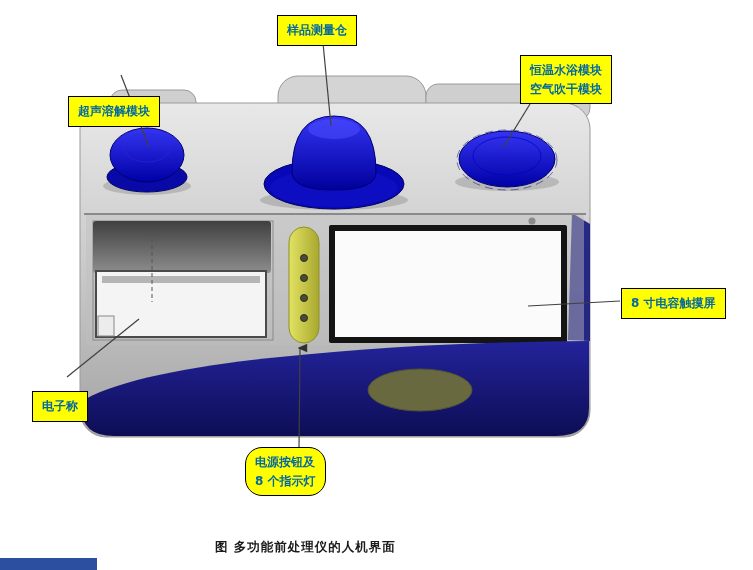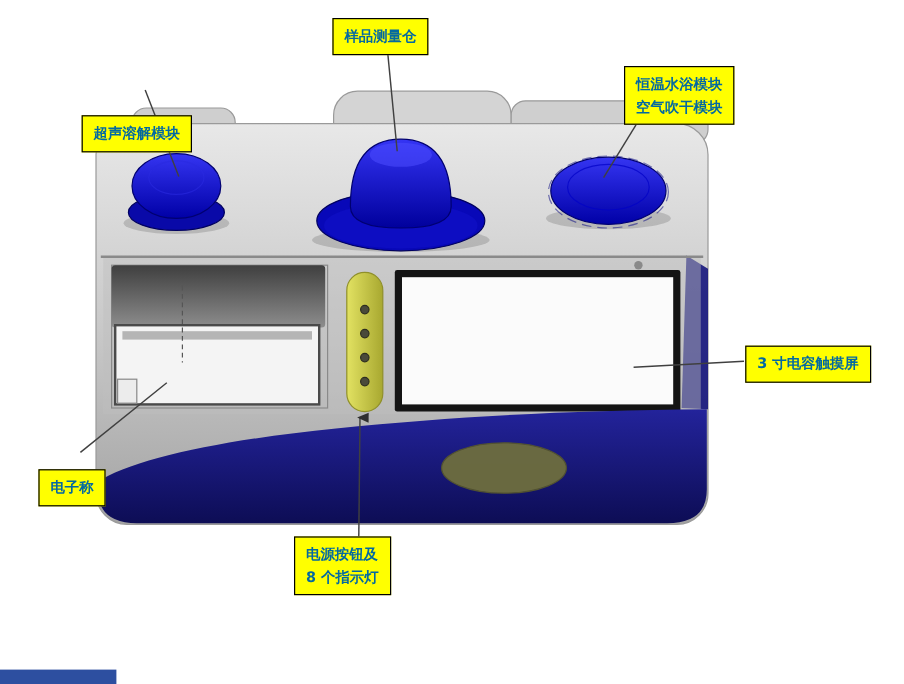"3 寸电容触摸屏" span { text: 3 -> 8 }
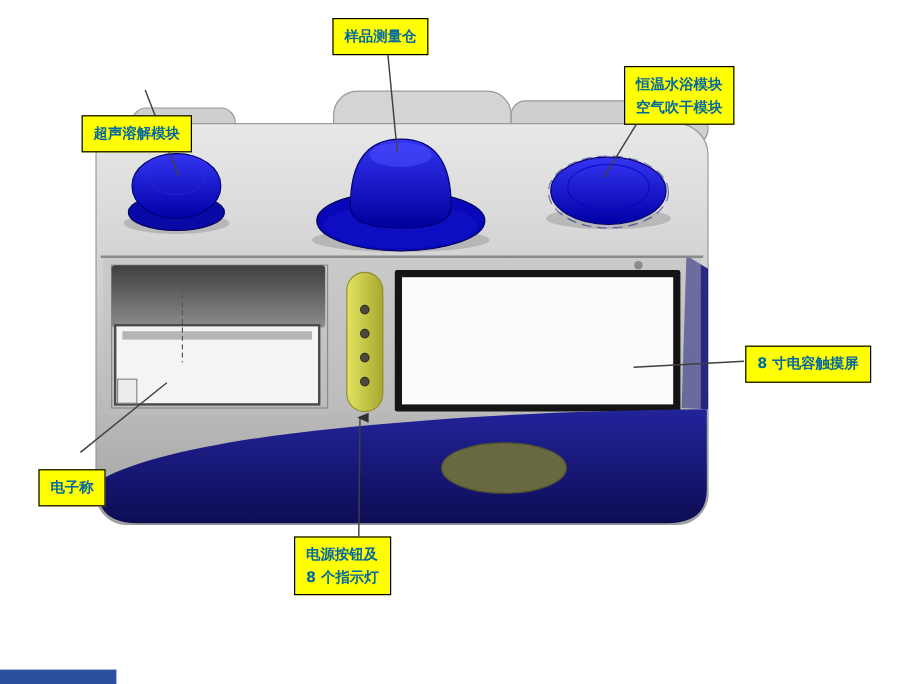"电源按钮及" div.callout { border-radius: none -> 17px }
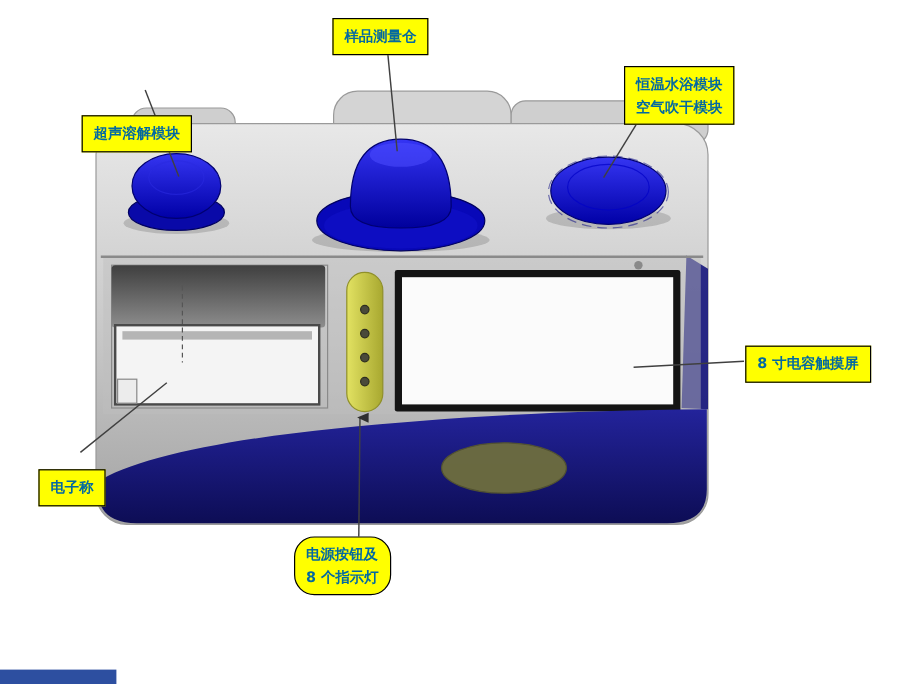"图 多功能前处理仪的人机界面" div { html: none -> <div>图 多功能前处理仪的人机界面</div> }
